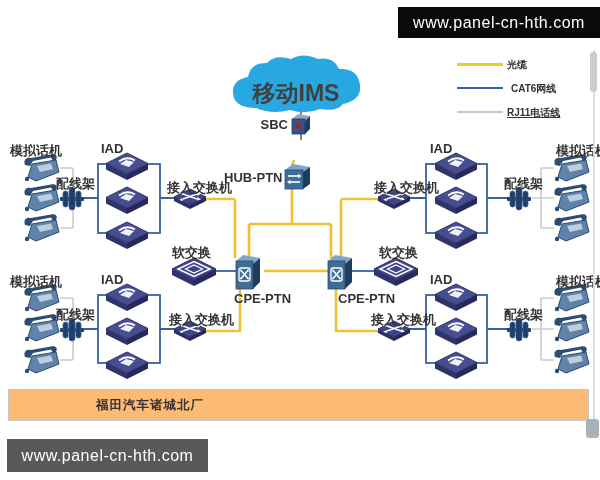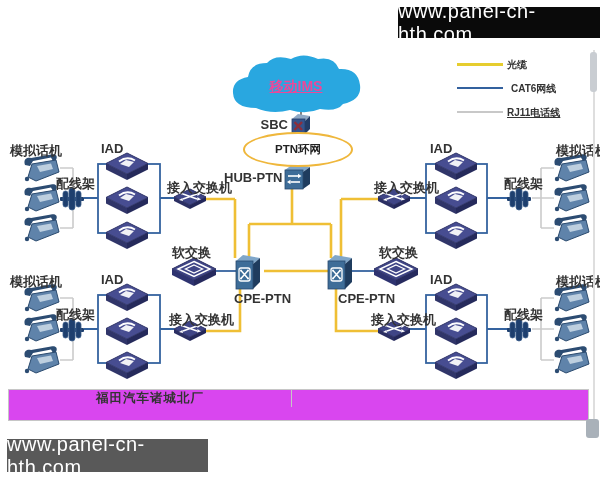"www.panel-cn-hth.com" .wm { font-size: 20px -> 16px }
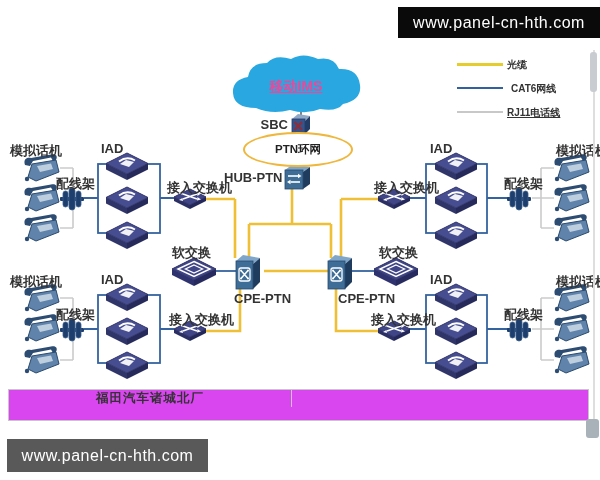"移动IMS" .cloudtxt { color: #ec4899 -> #404040; font-size: 14px -> 23px; text-decoration: underline -> none }
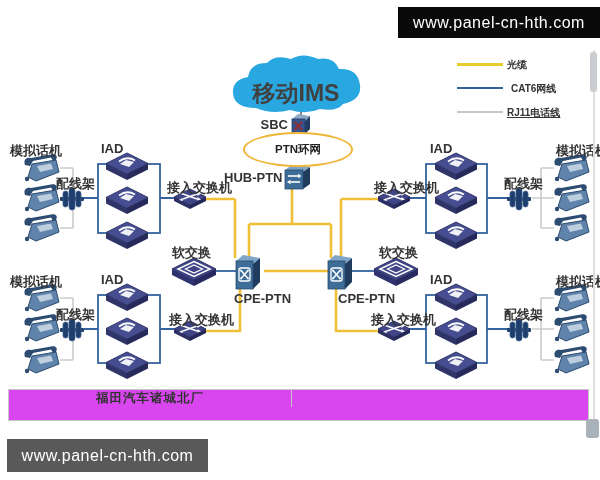"PTN环网" div.ring { html: <div> <span>PTN环网</span> </div> -> none }
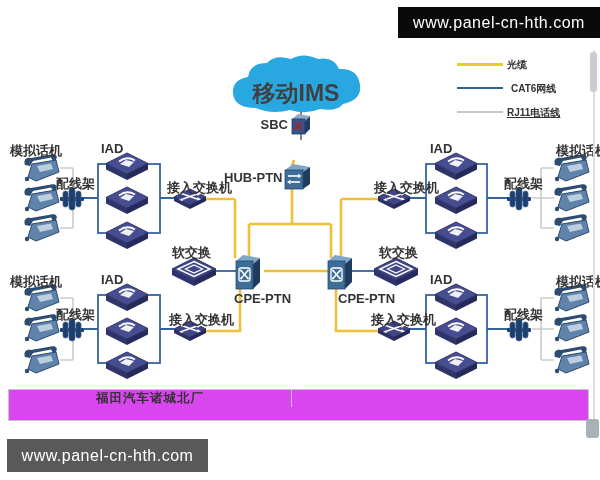"福田汽车诸城北厂" .plantbar { background: #d946ef -> #fdba74; flex-direction: column -> none }
